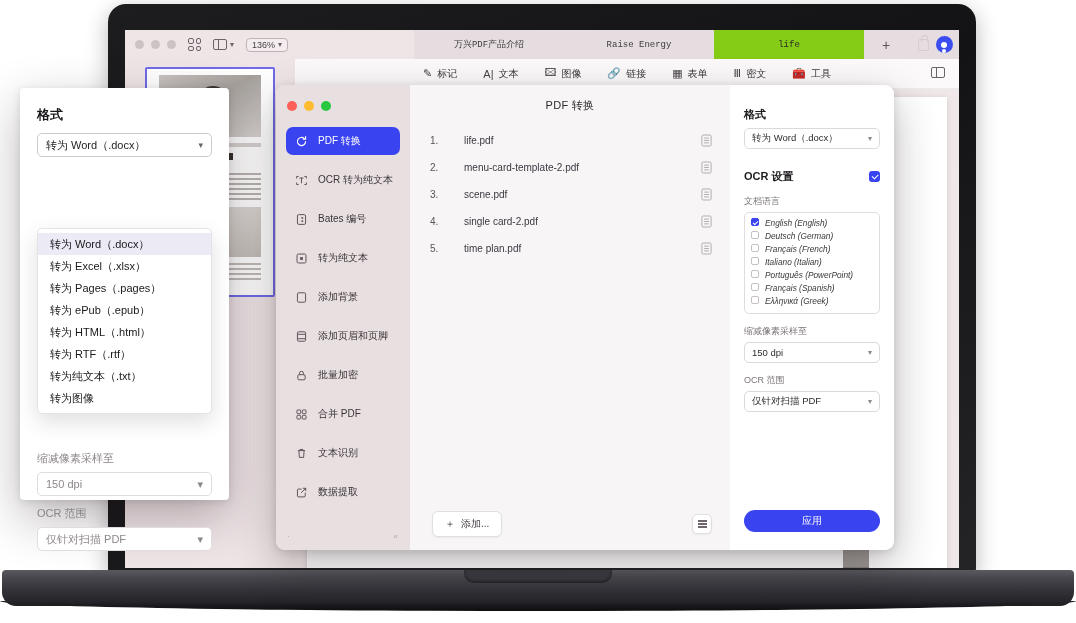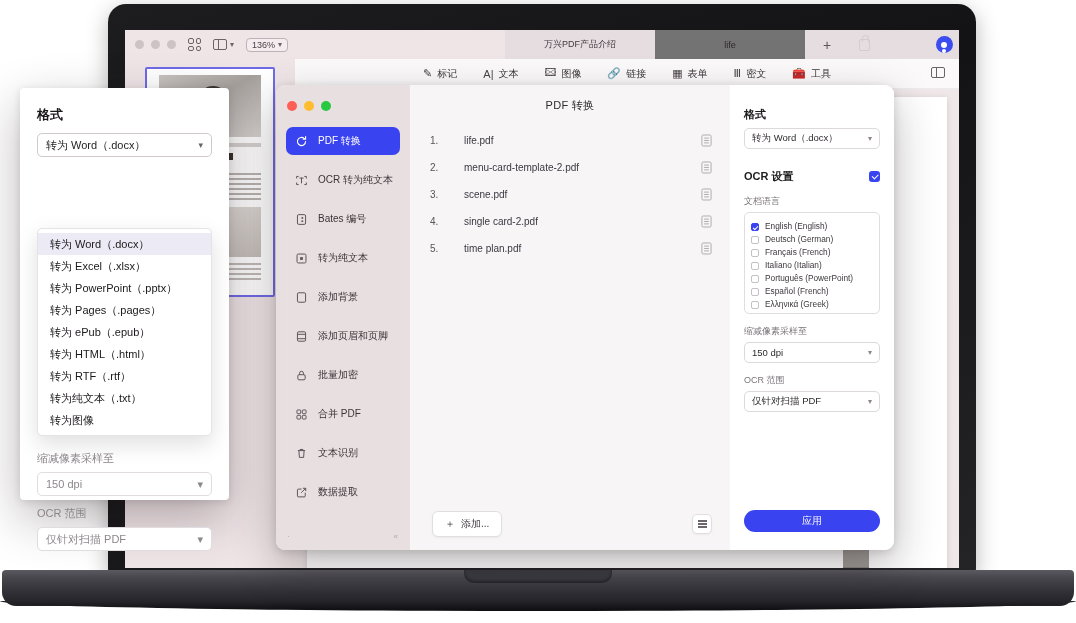"万兴PDF产品介绍" .tab { font-family: none -> Liberation Mono, monospace }
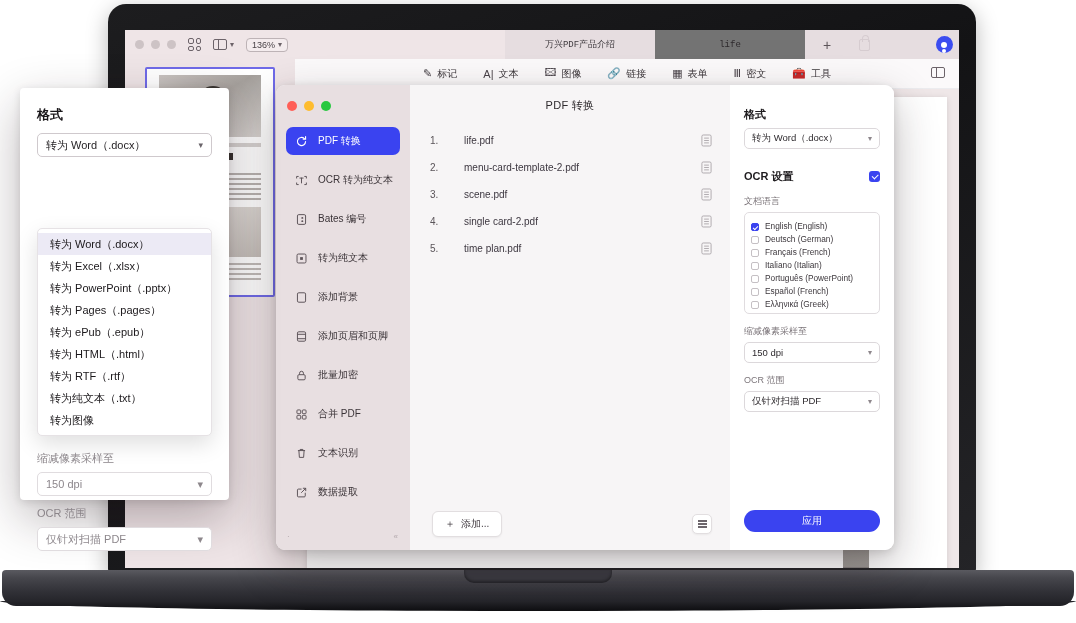"Raise Energy" div.tab { html: none -> <div> <span>Raise Energy</span> </div> }
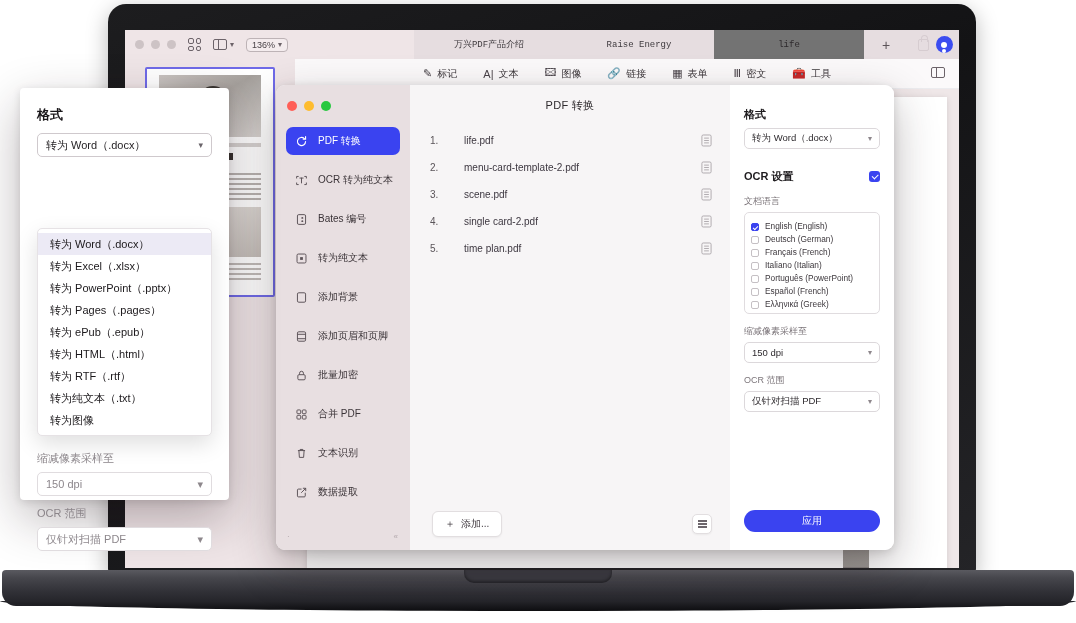"life" .tab.active { background: #737373 -> #84cc16 }
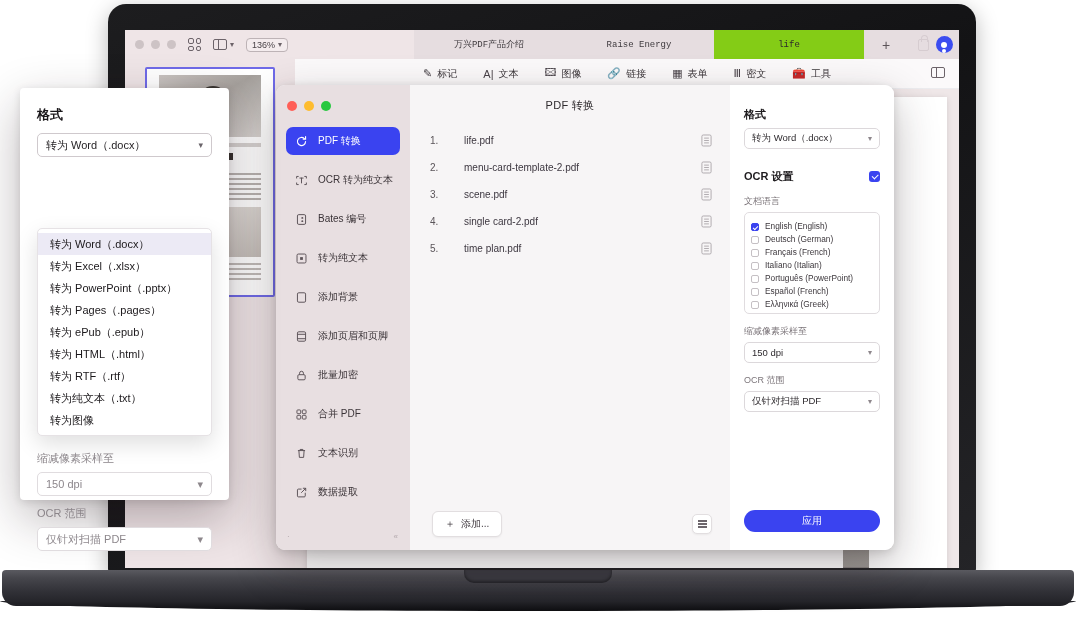"English (English)" .lang { align-items: flex-end -> flex-start; font-style: none -> italic }
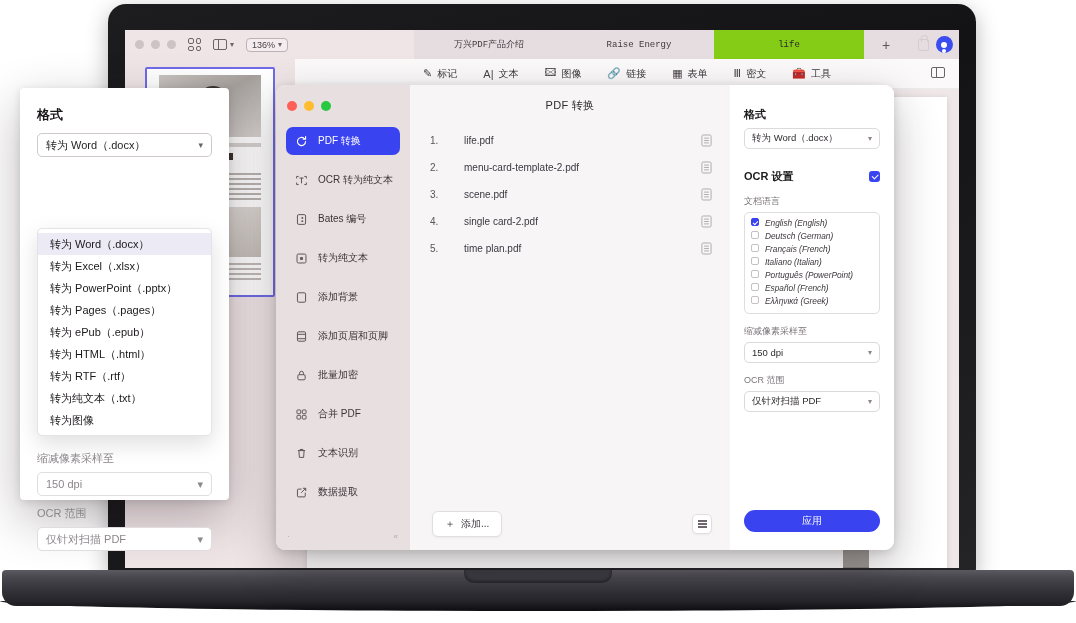"转为 PowerPoint（.pptx）" div.p-opt { html: <div> <span>转为 PowerPoint（.pptx）</span> </div> -> none }
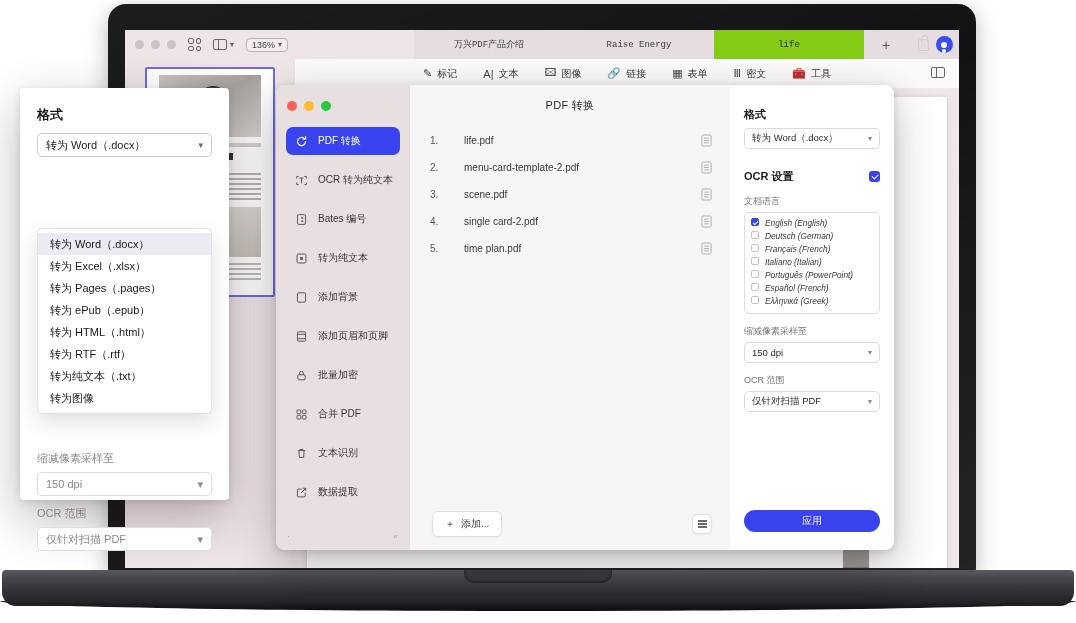"Español (French)" span { text: Español (French -> Français (Spanish }
